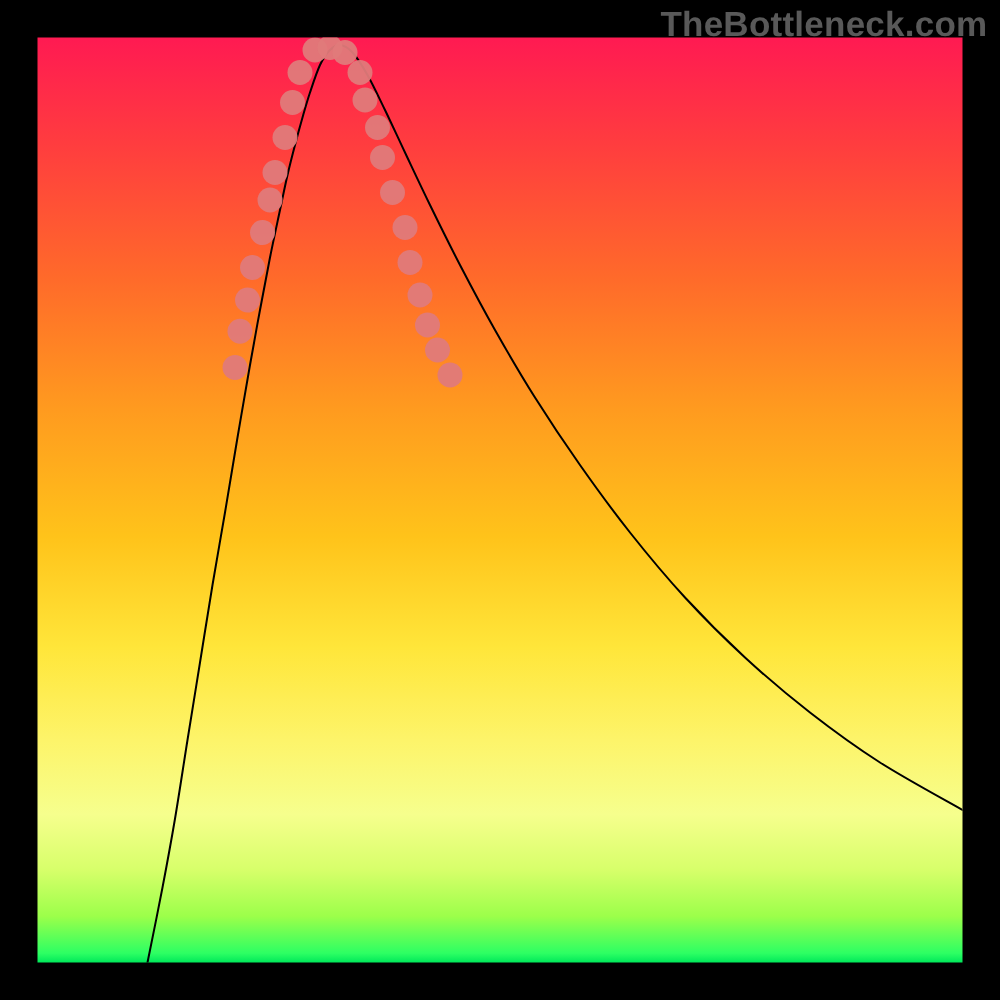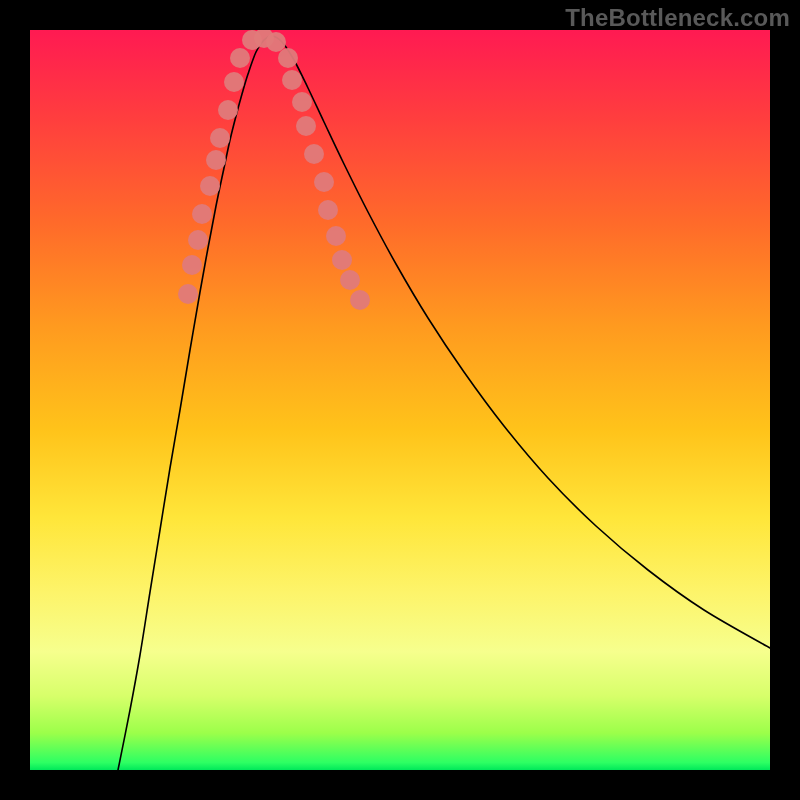"TheBottleneck.com" .watermark { font-size: 24px -> 28px }
